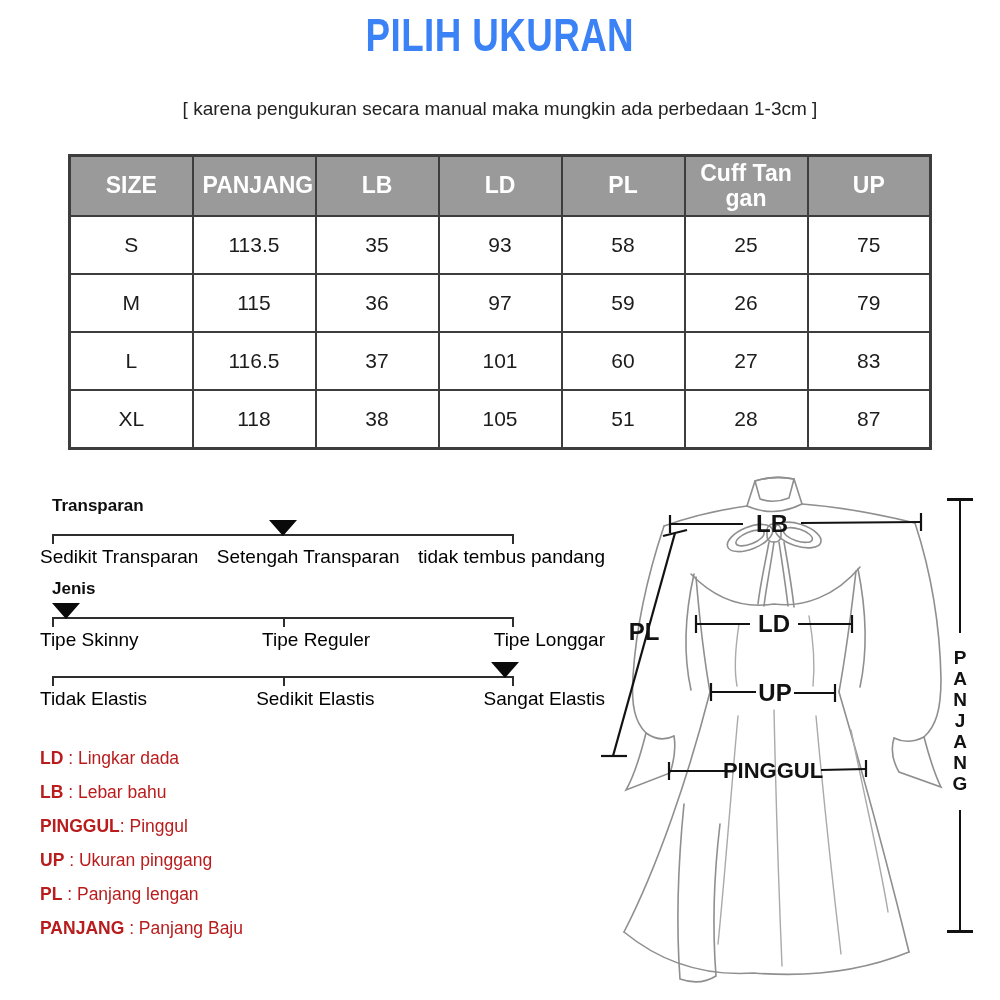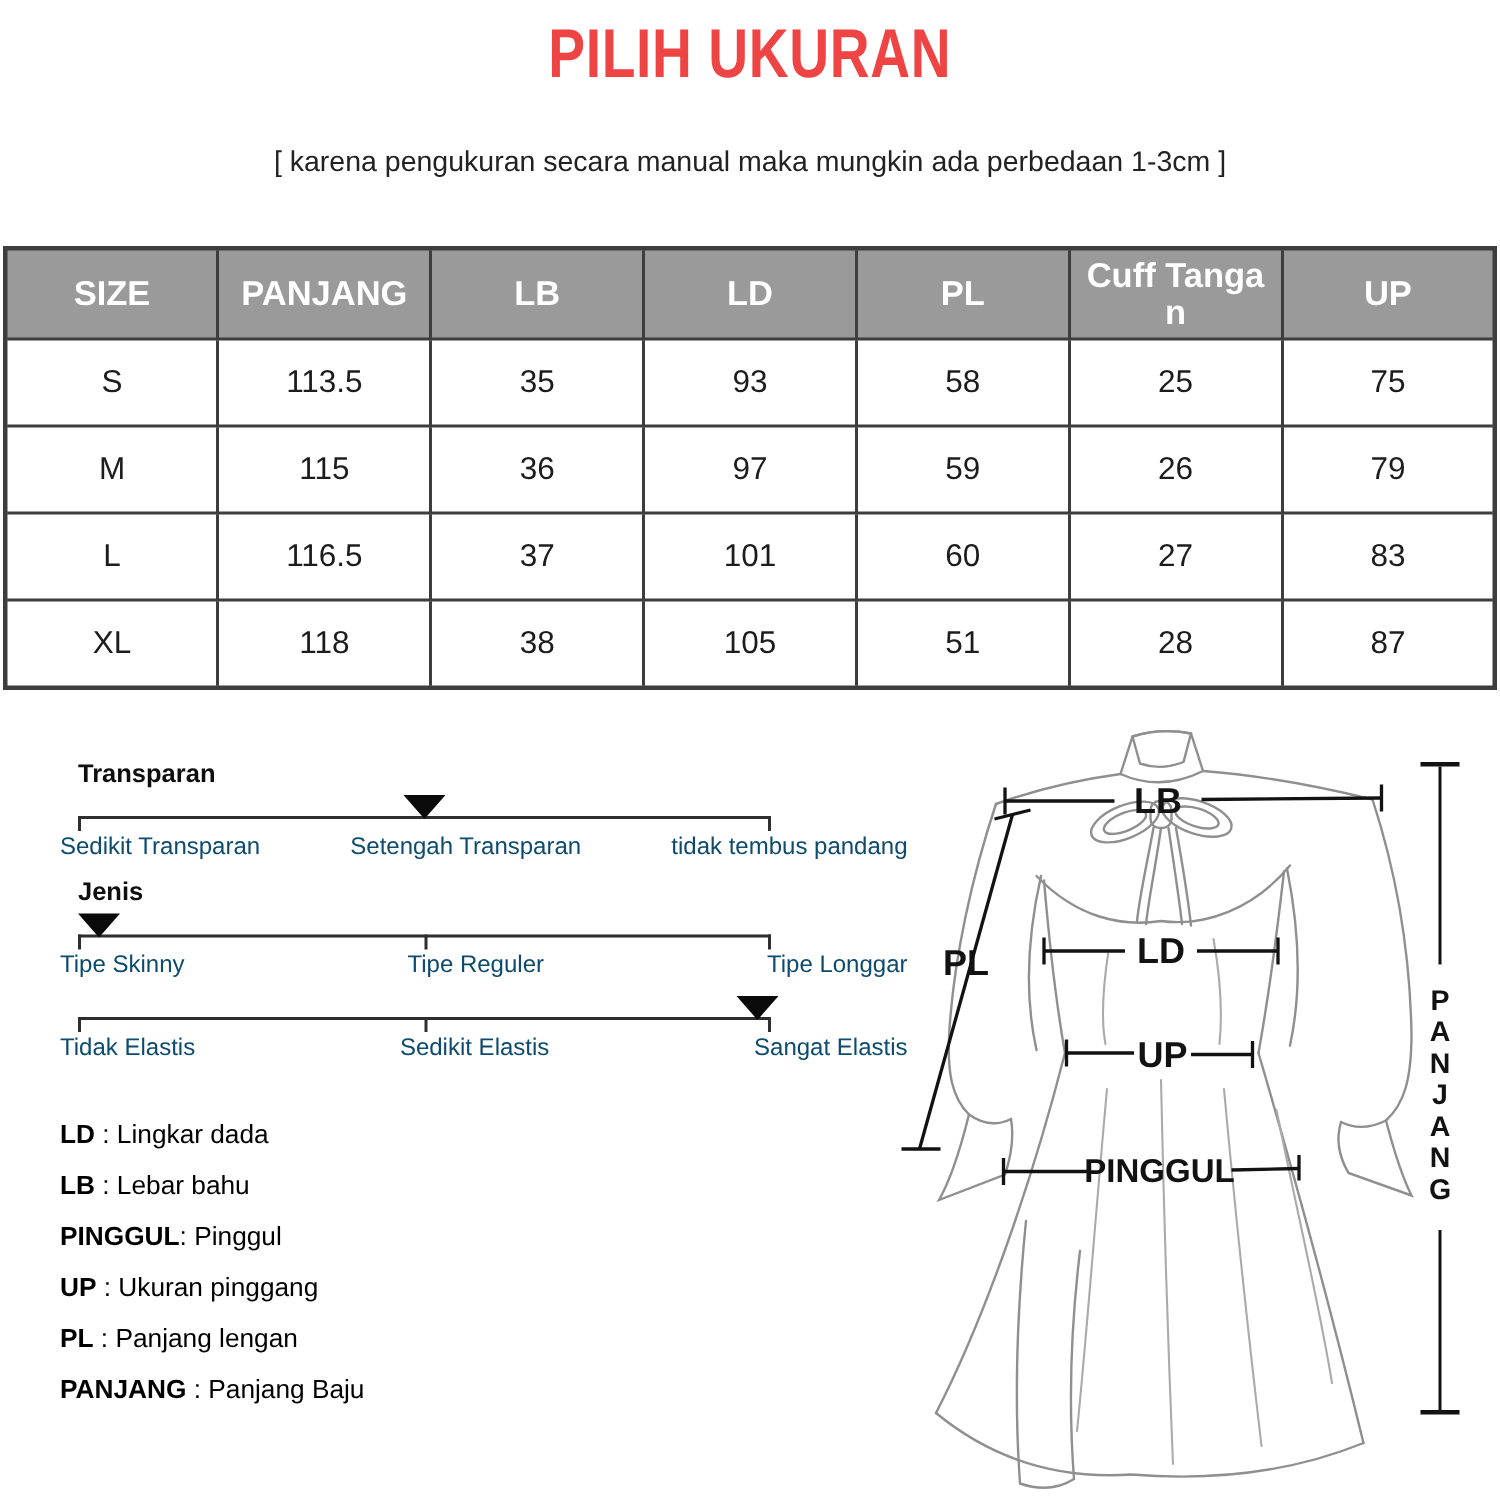"PILIH UKURAN" .page-title { color: #ef4444 -> #3b82f6 }
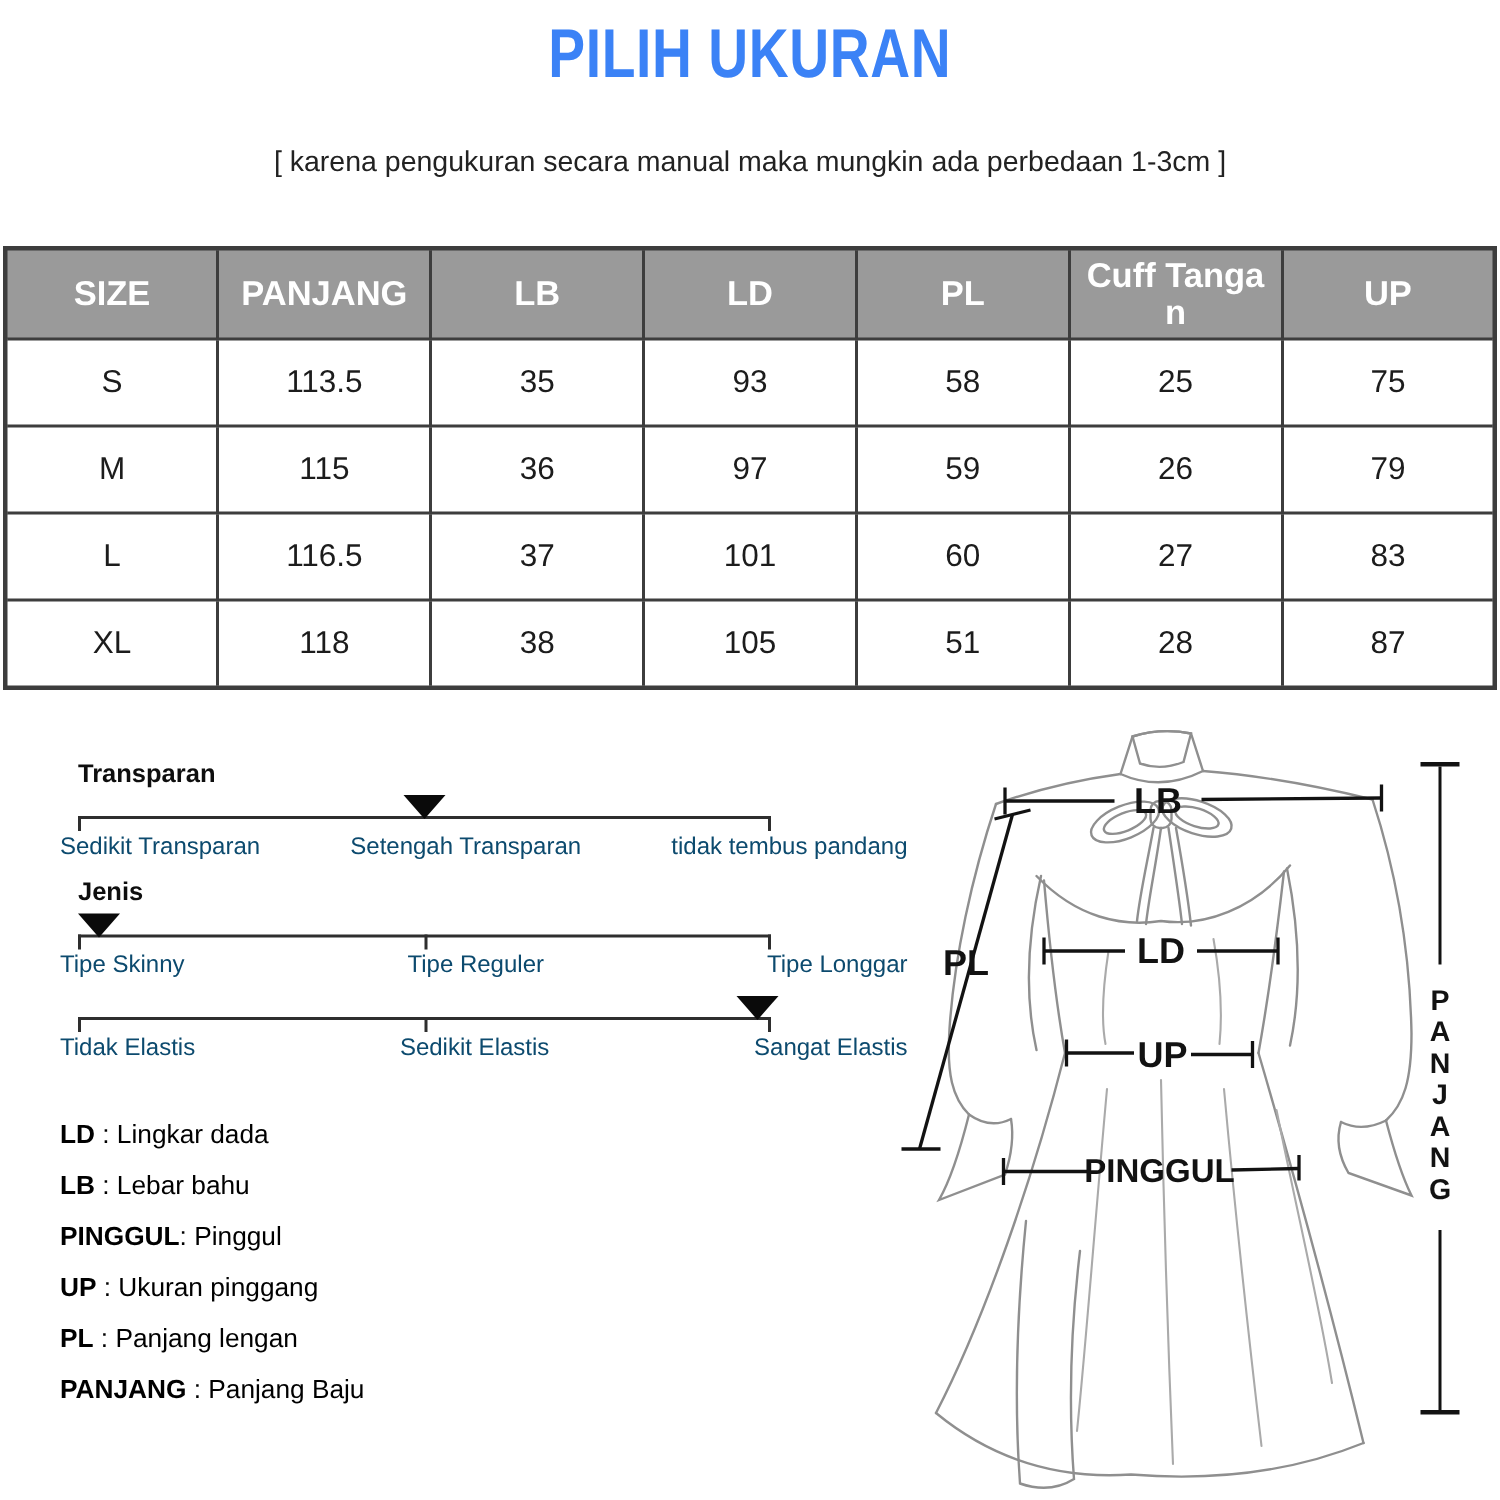"SIZE" table.size-table { margin: 44px auto 0 -> 34px auto 0; width: 996px -> 864px }
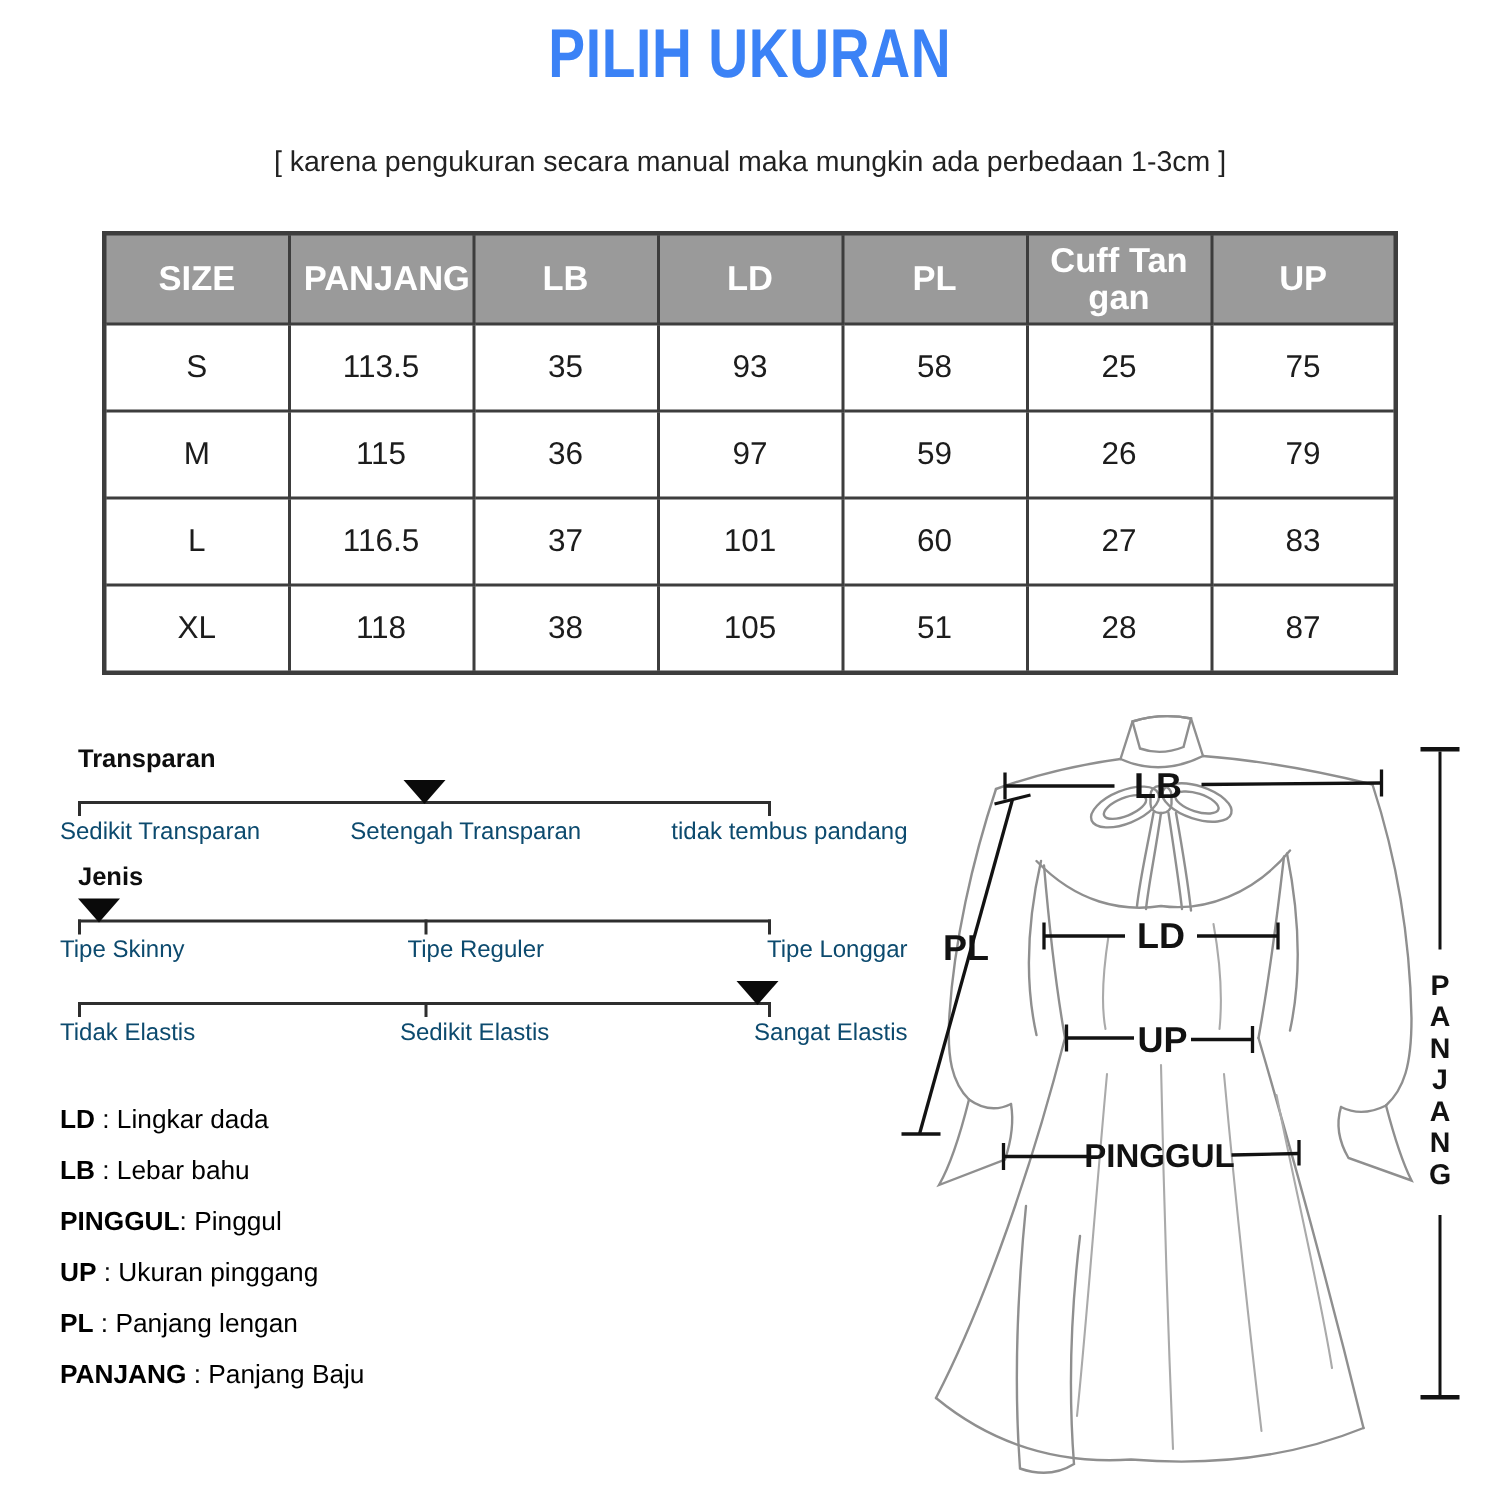"Sedikit Transparan" .scale-labels { color: #0c4a6e -> #000000; font-size: 16px -> 19px }
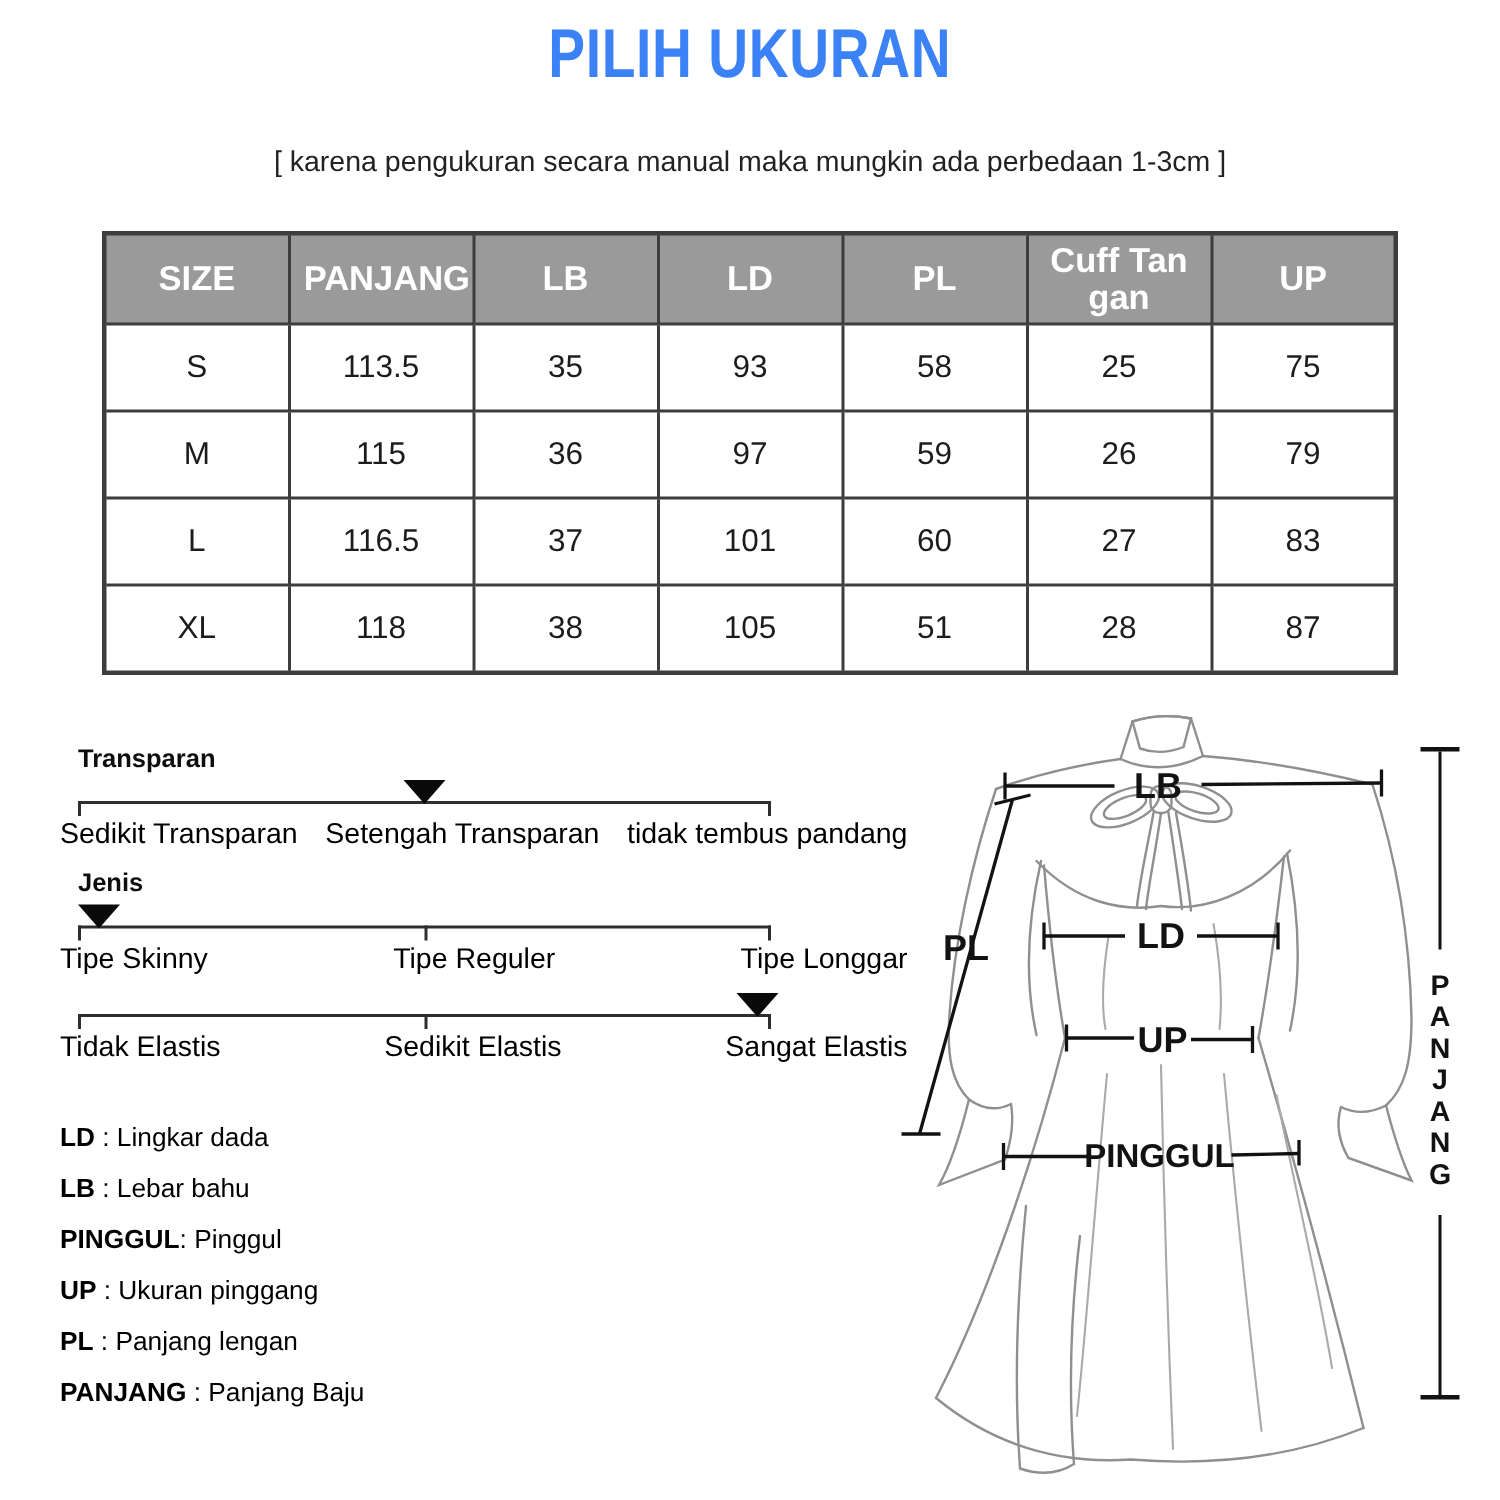"LD : Lingkar dada" .legend { color: #000000 -> #b91c1c }
